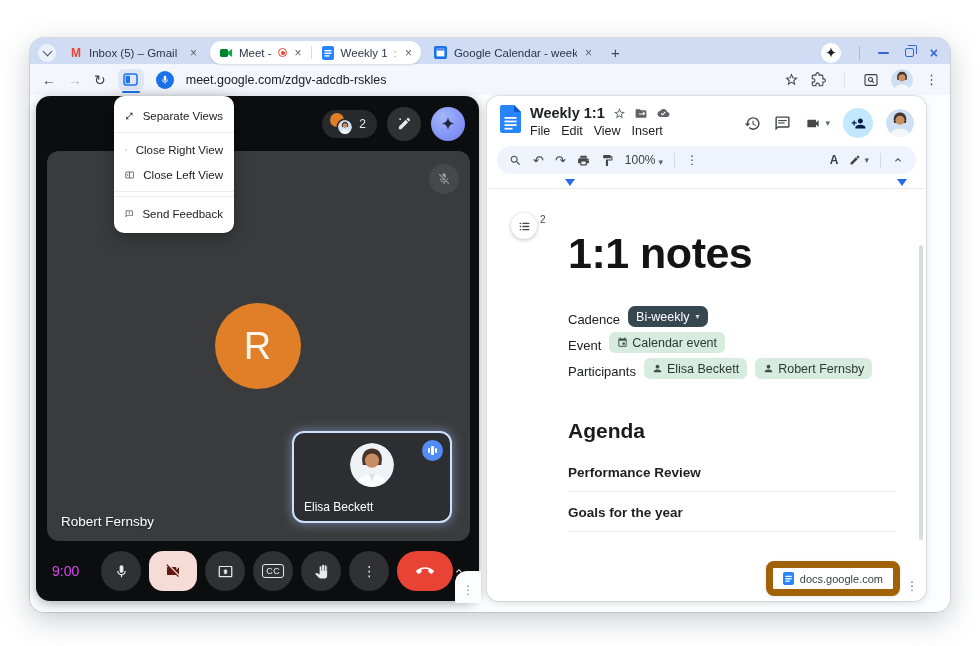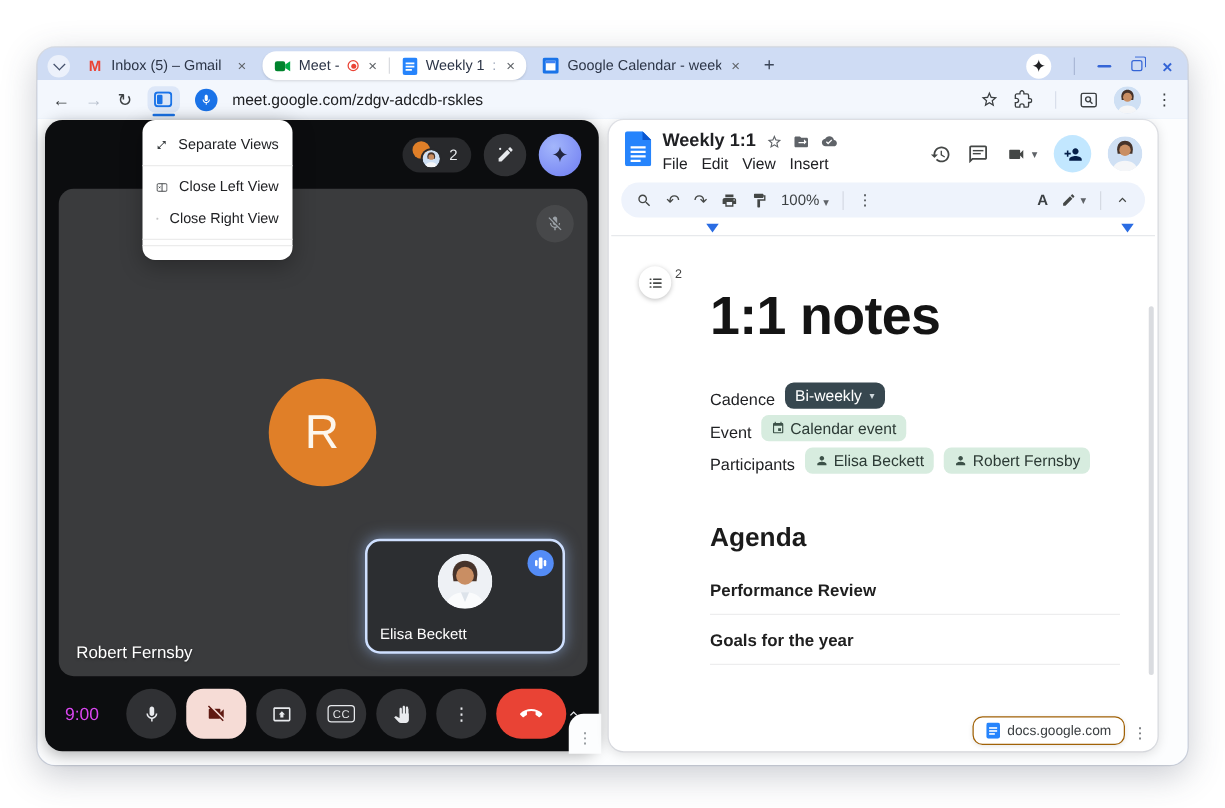"Close Left View" div.mi { order: before "Close Right View" -> after "Close Right View" }
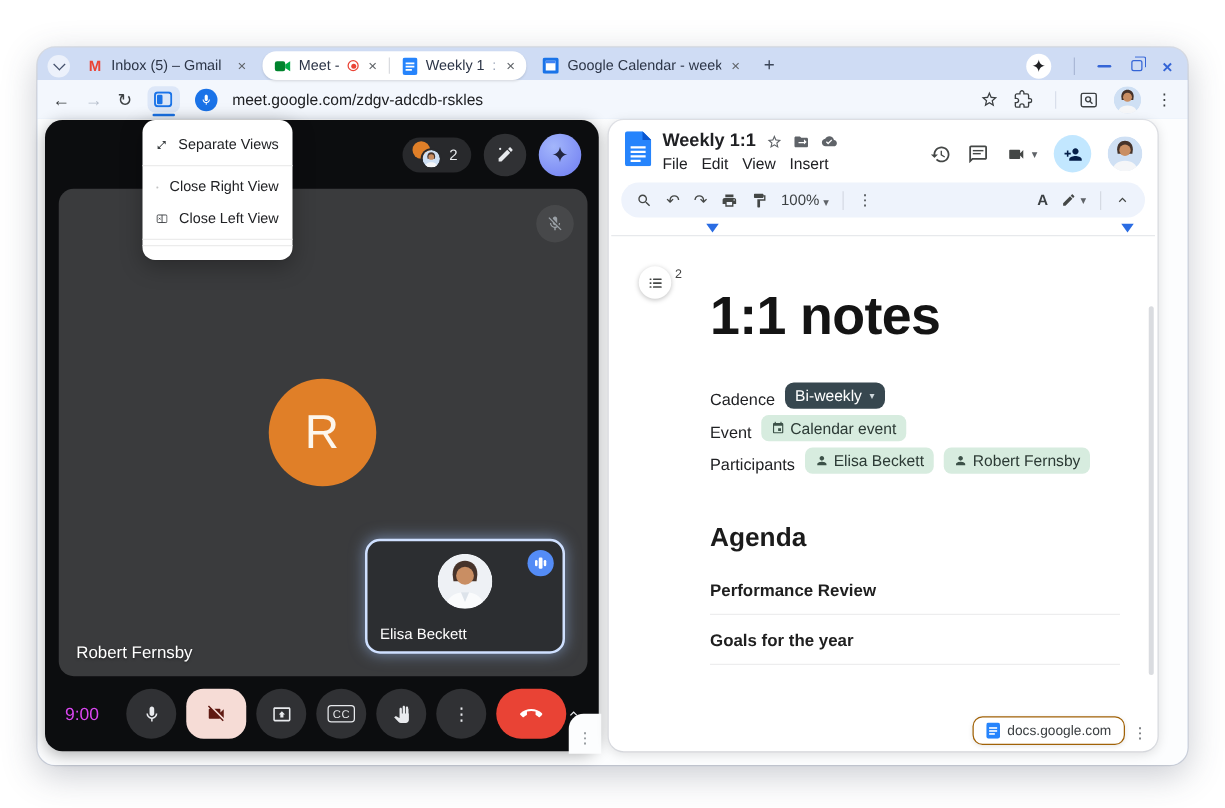"Send Feedback" div.mi { html: none -> <div> <svg> <path></path> <rect></rect> <rect></rect> </svg> <span>Send Feedback</span> </div> }
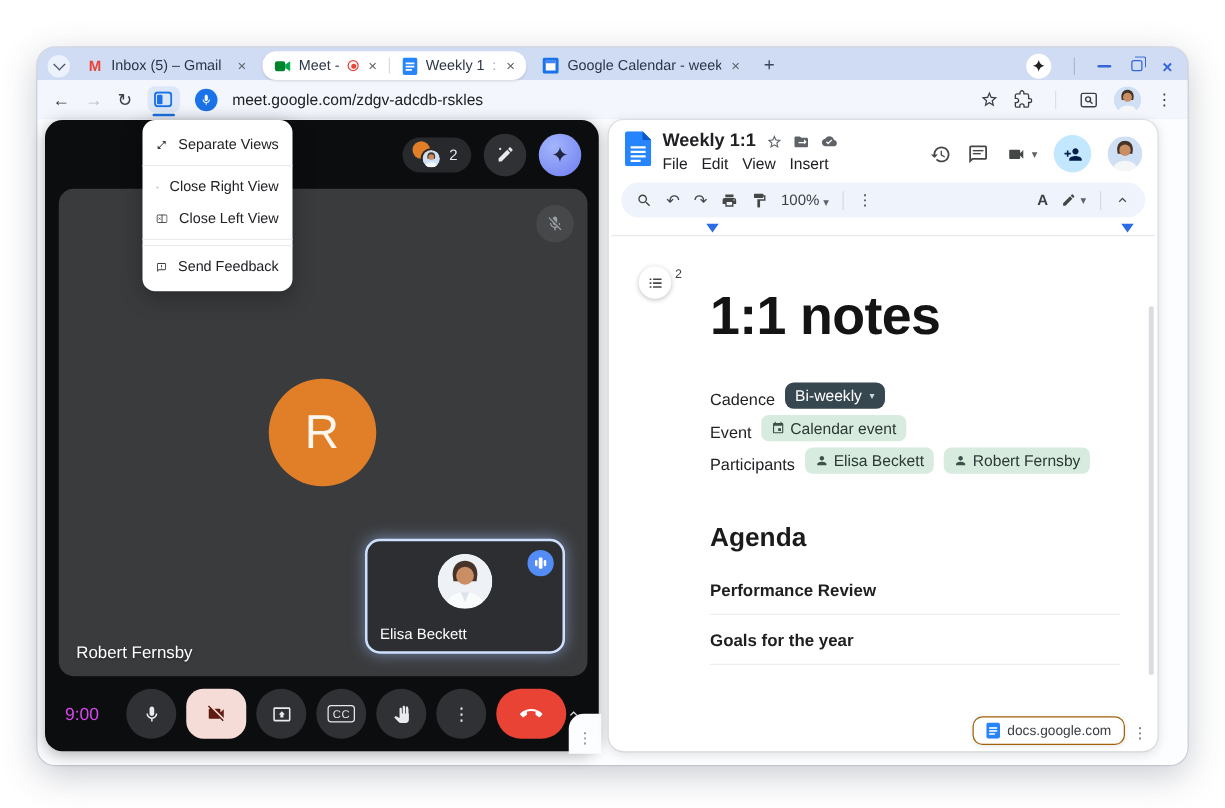"docs.google.com" .dbadge { border: 1px solid #a16207 -> 7px solid #a16207 }
